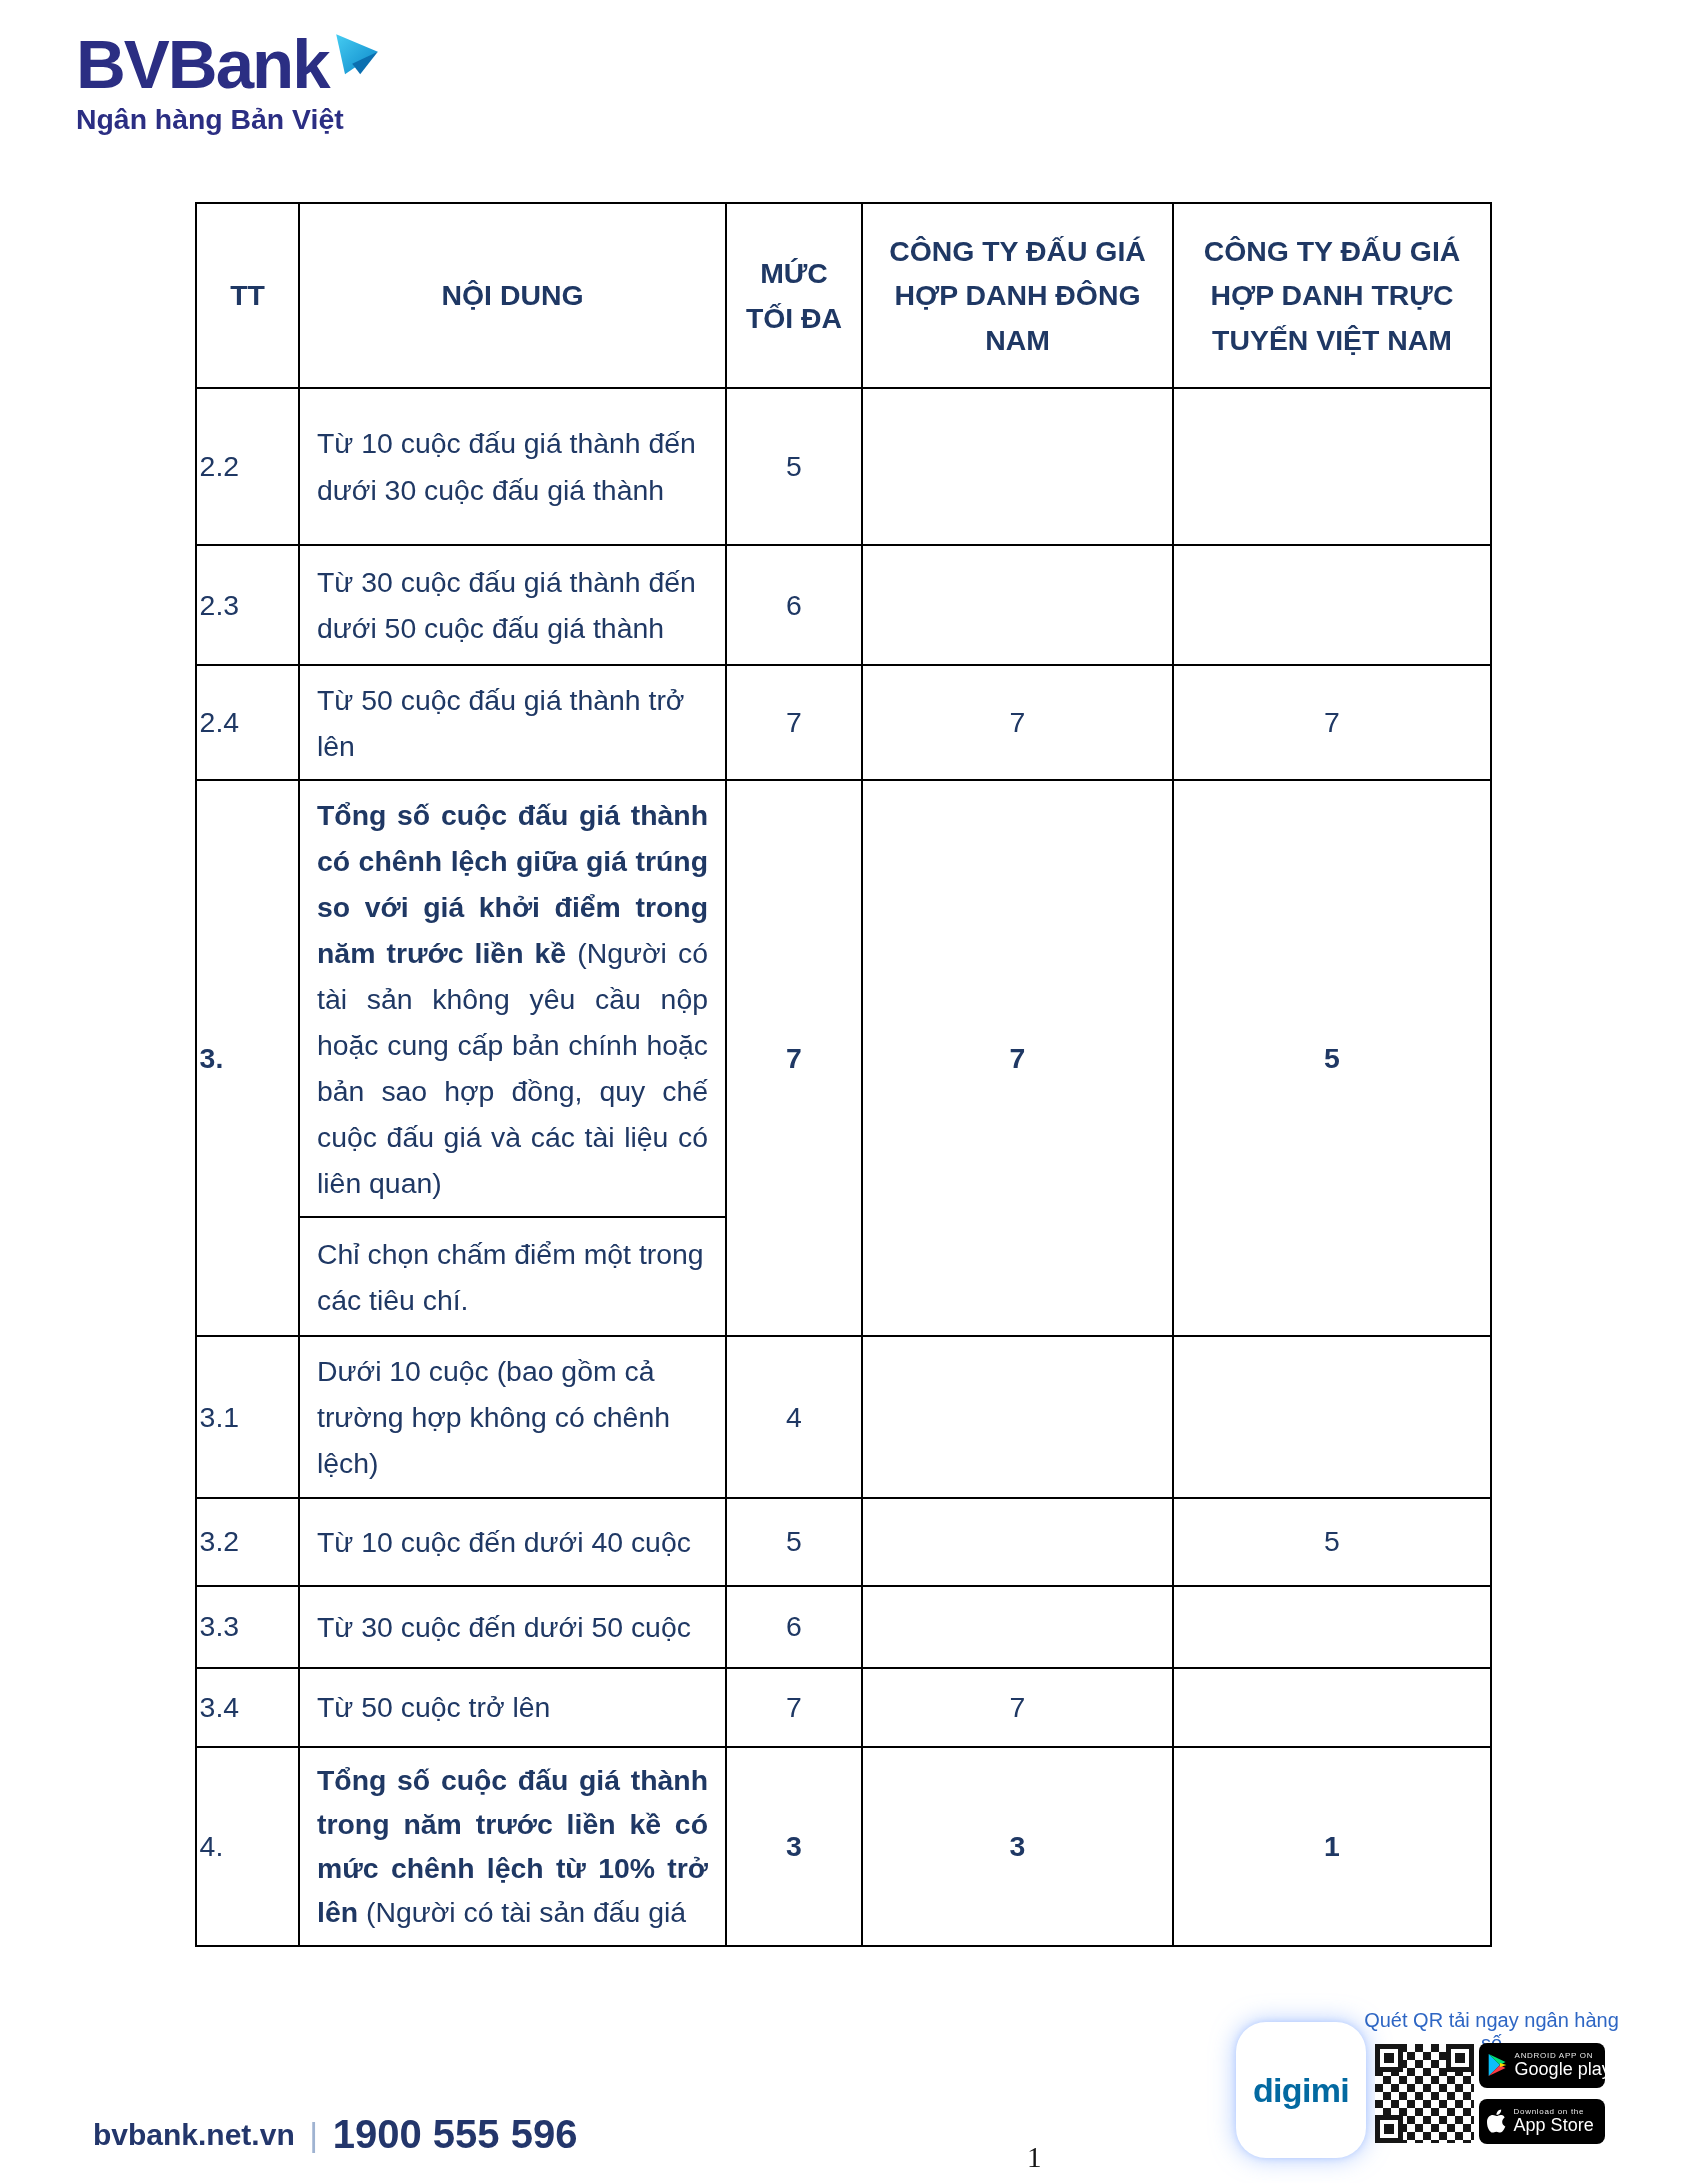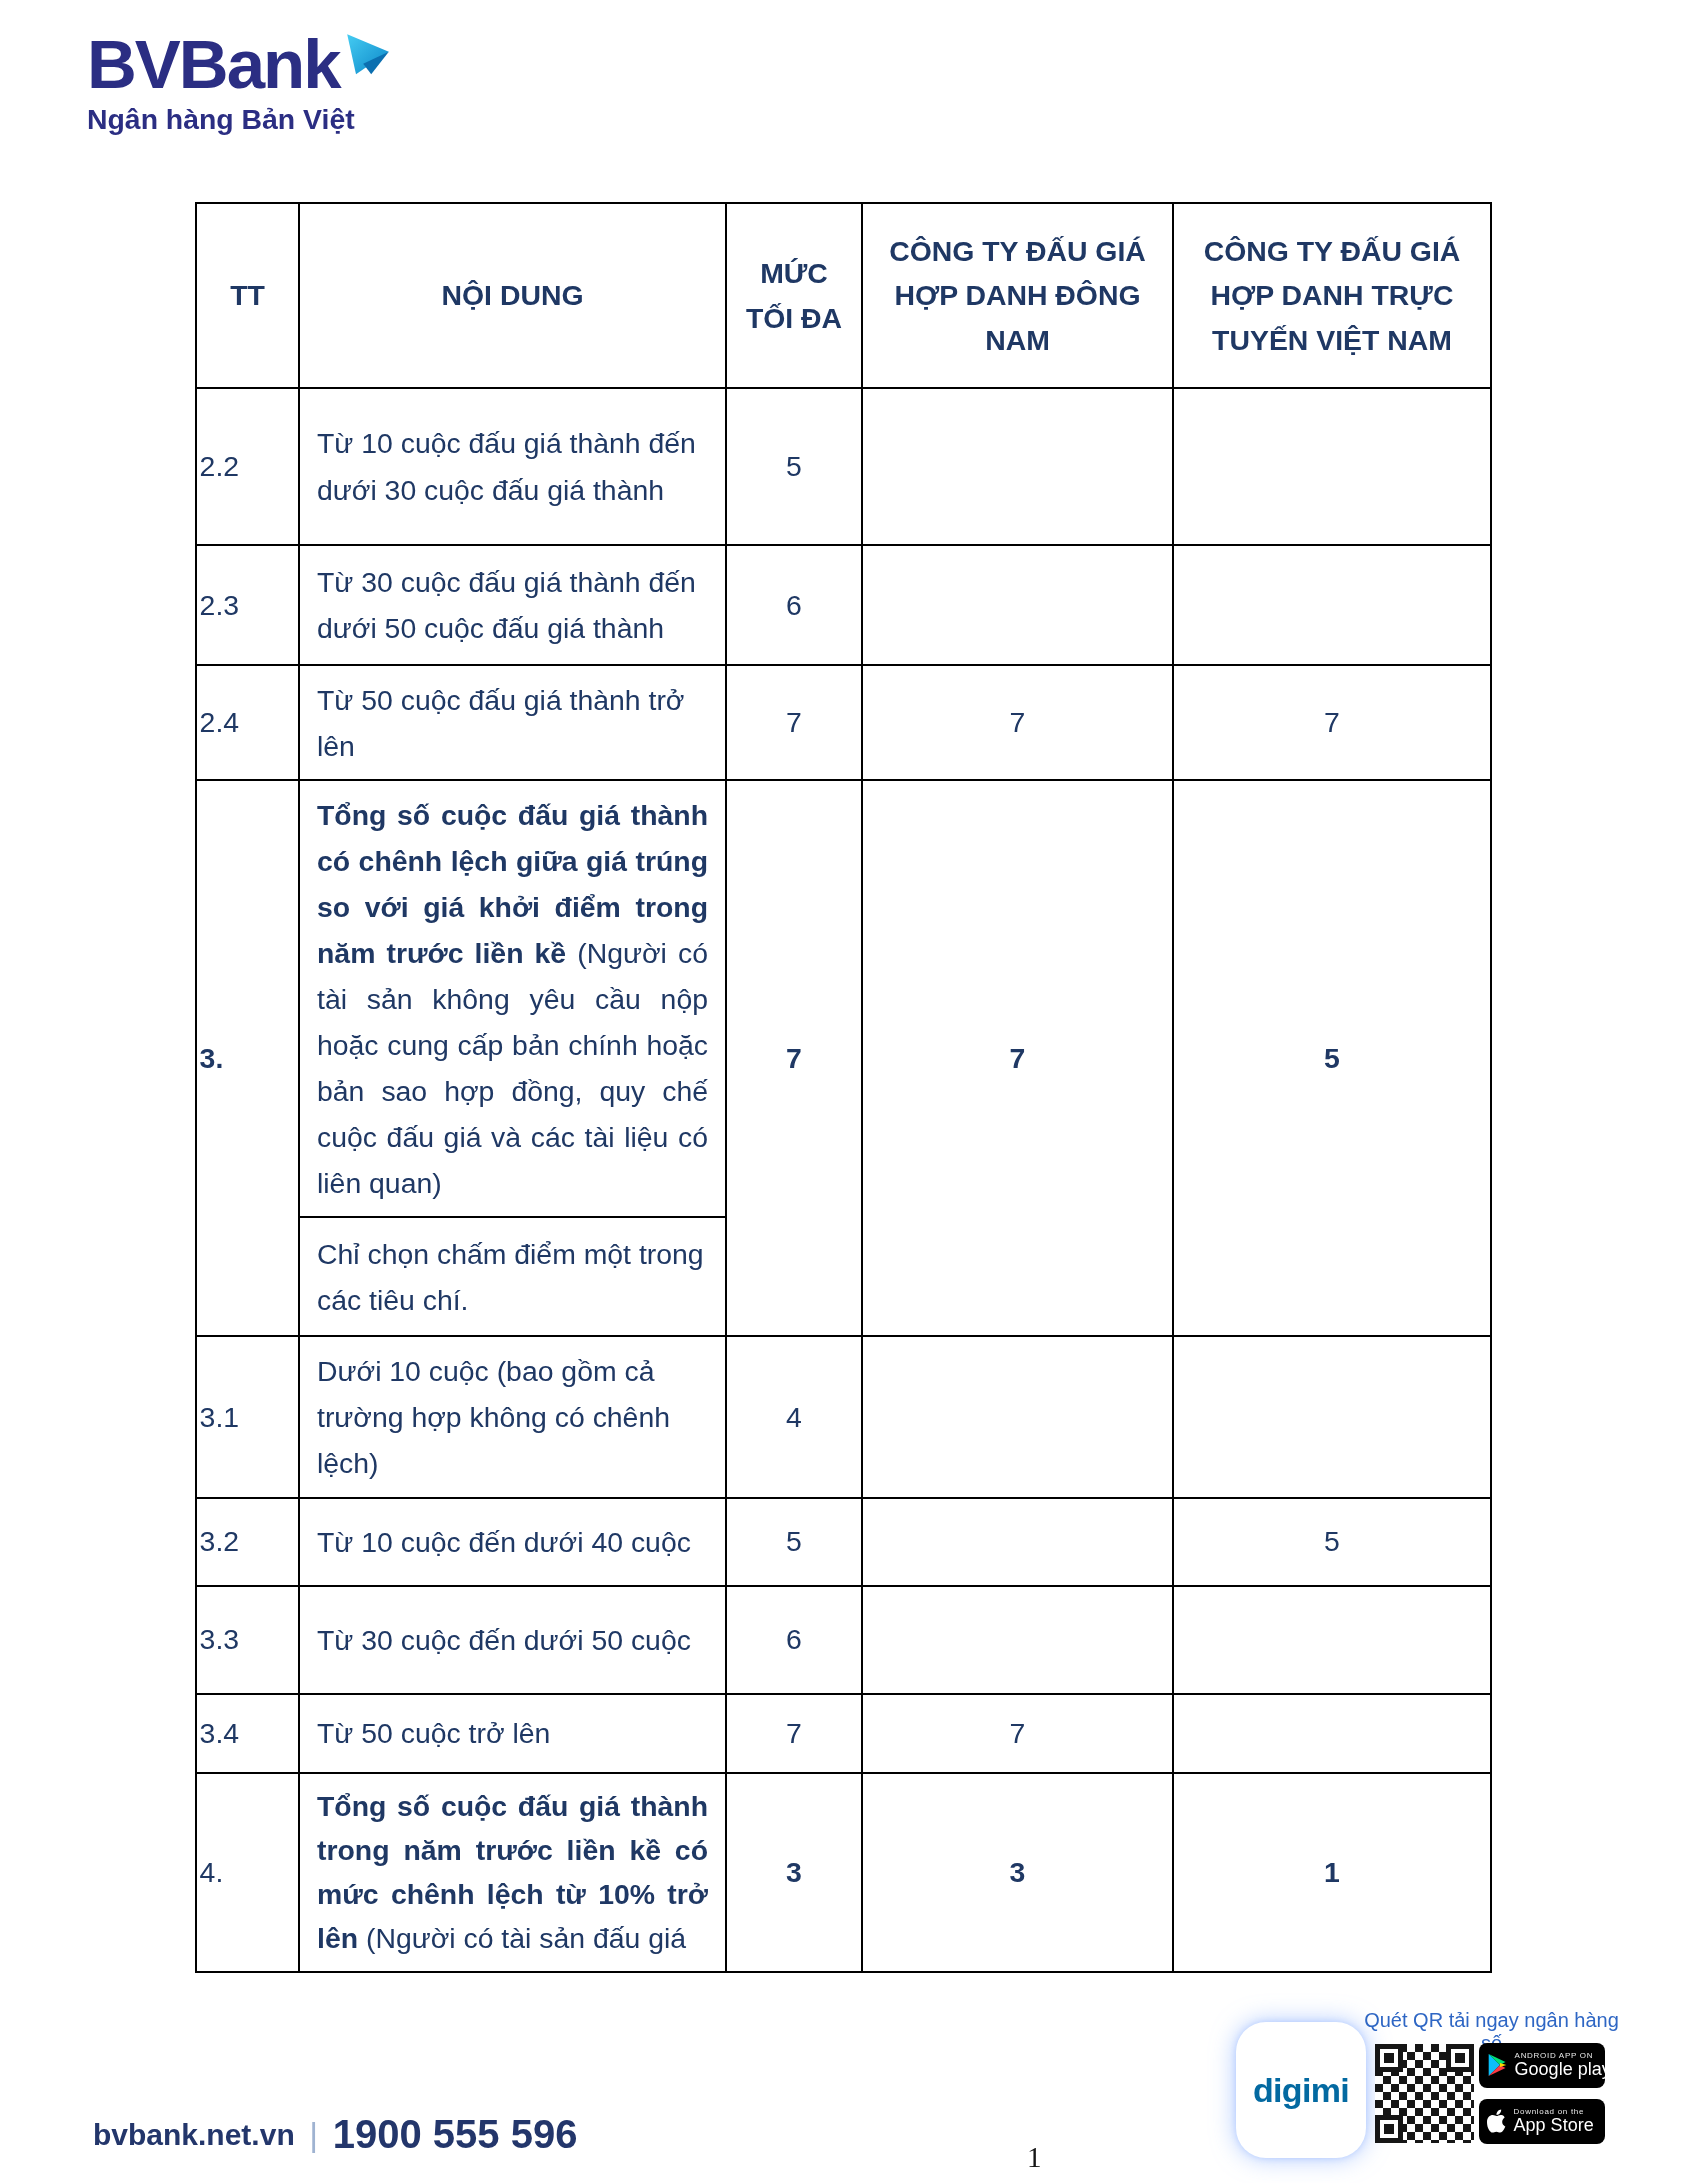"BVBank" .logo-block { left: 87px -> 76px }
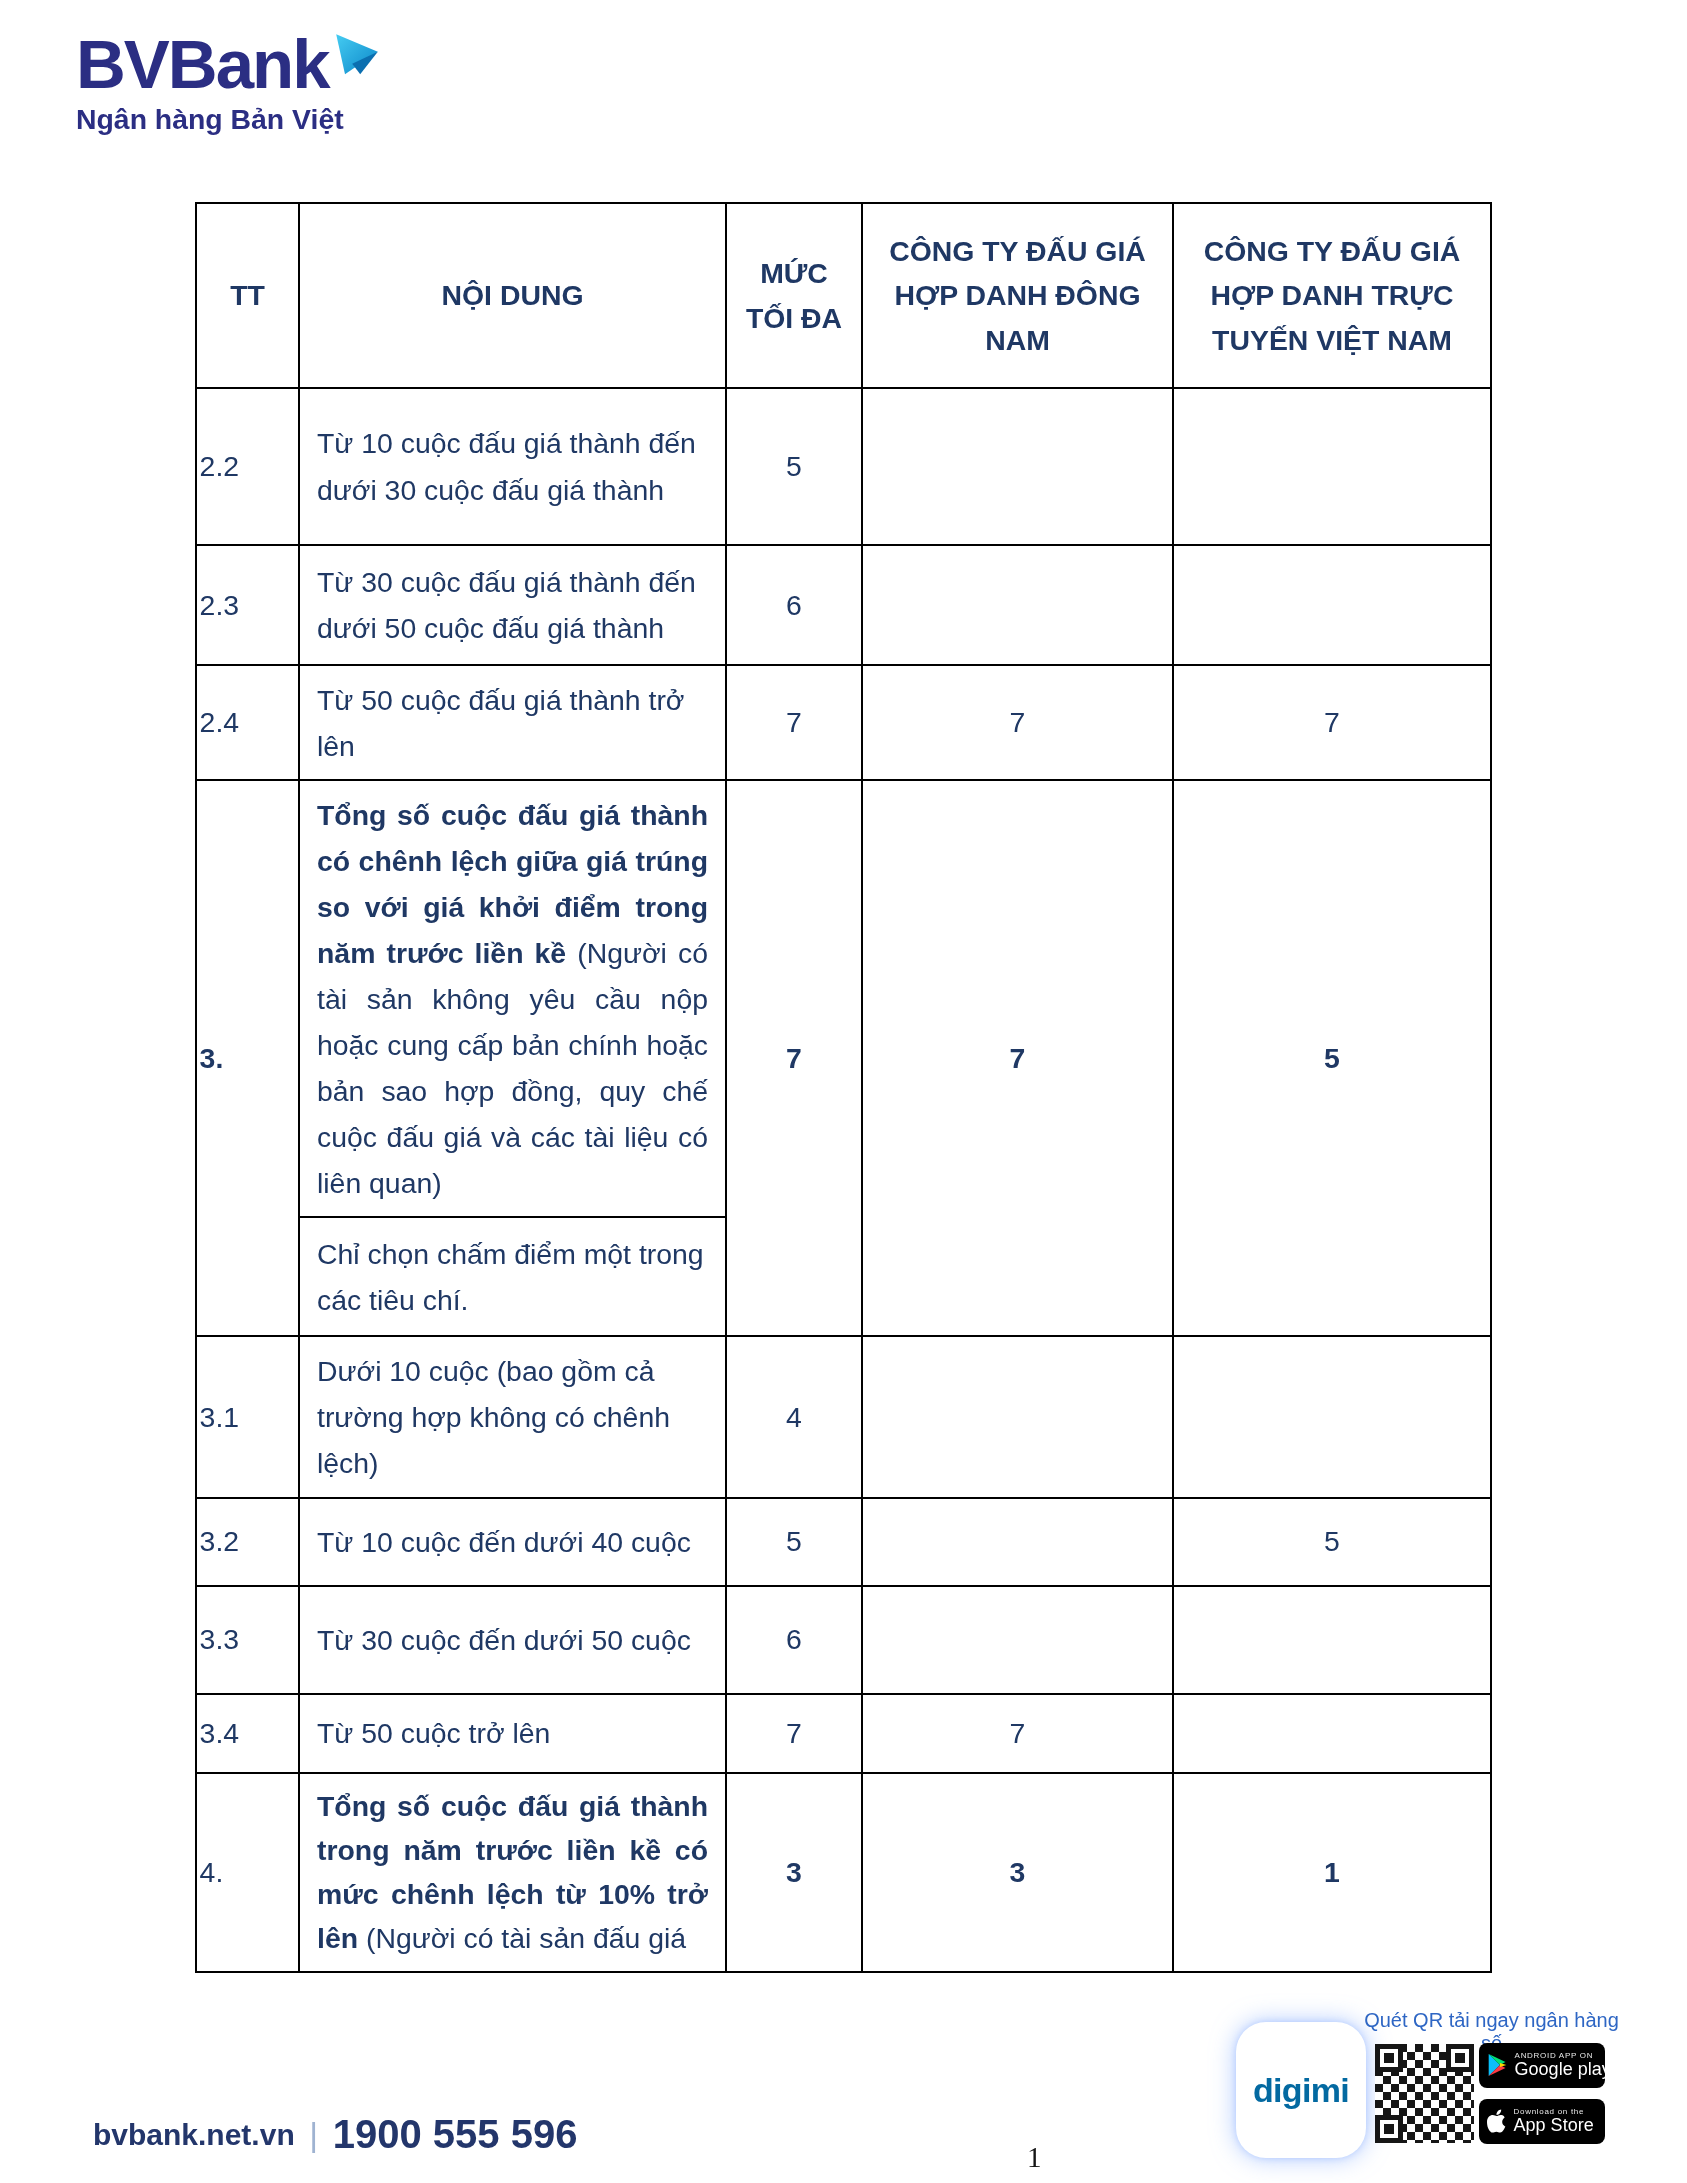"3.3" tr.h-r33 { height: 108px -> 82px }
